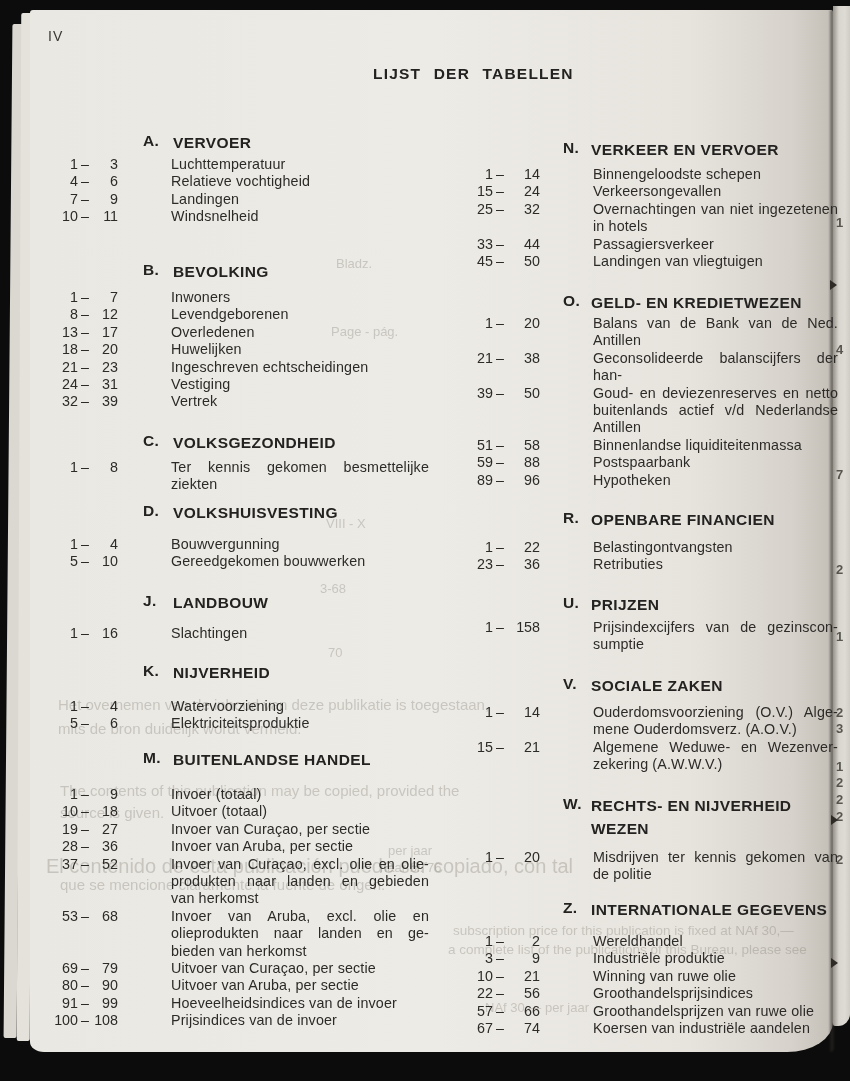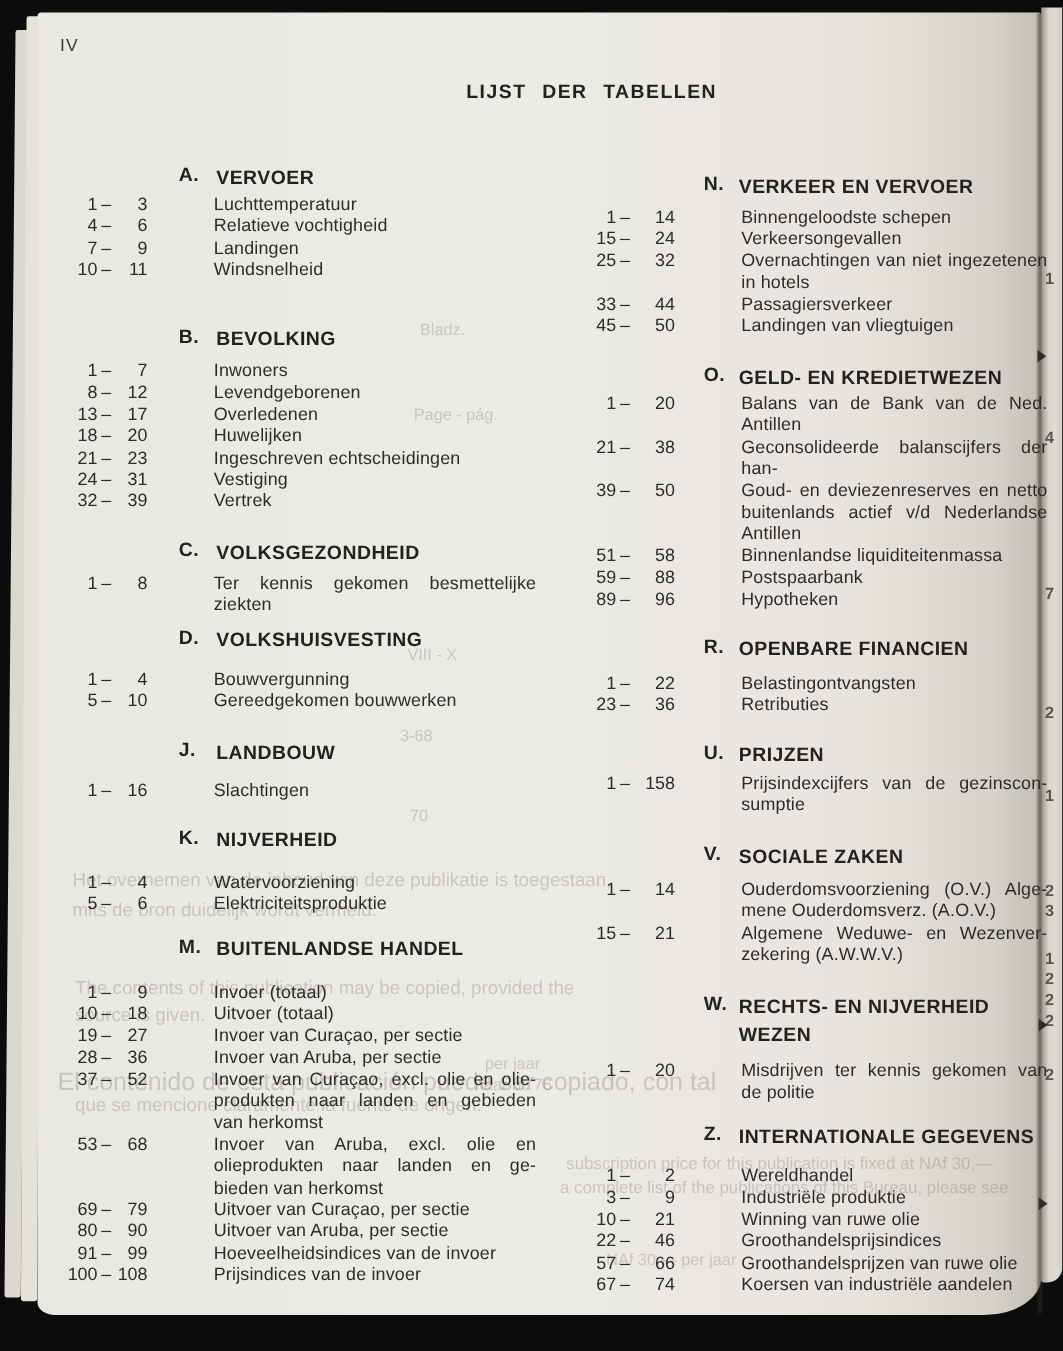"46" span.n2 { text: 46 -> 56 }
